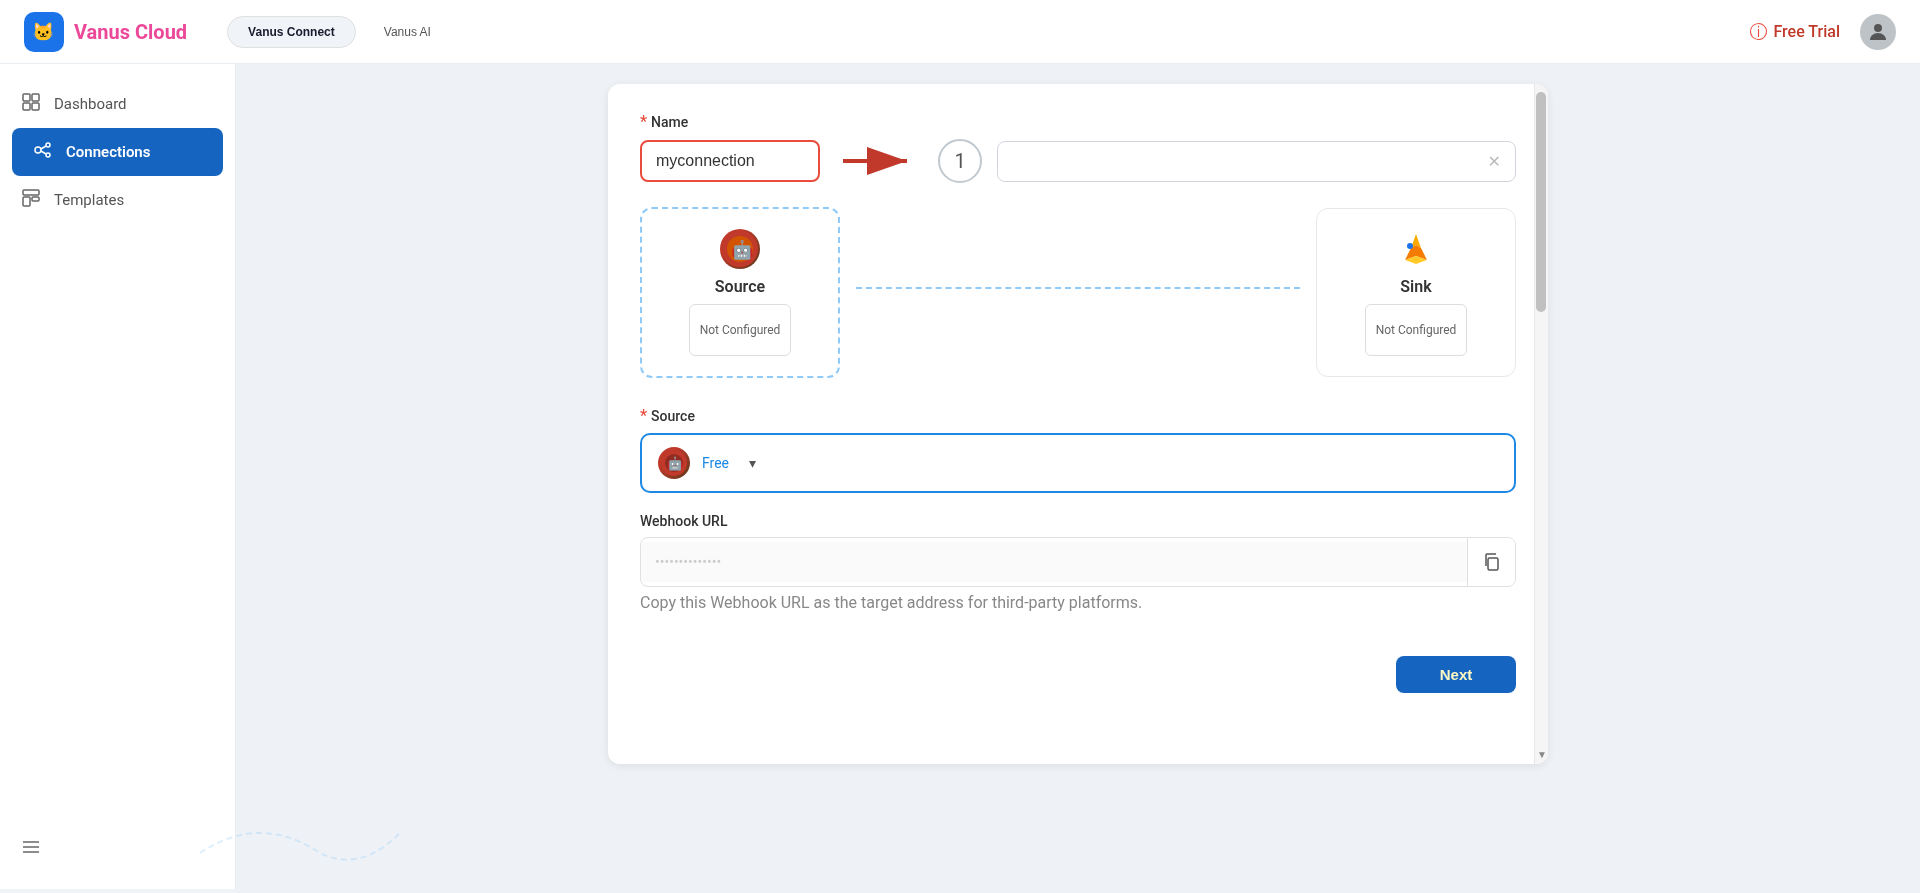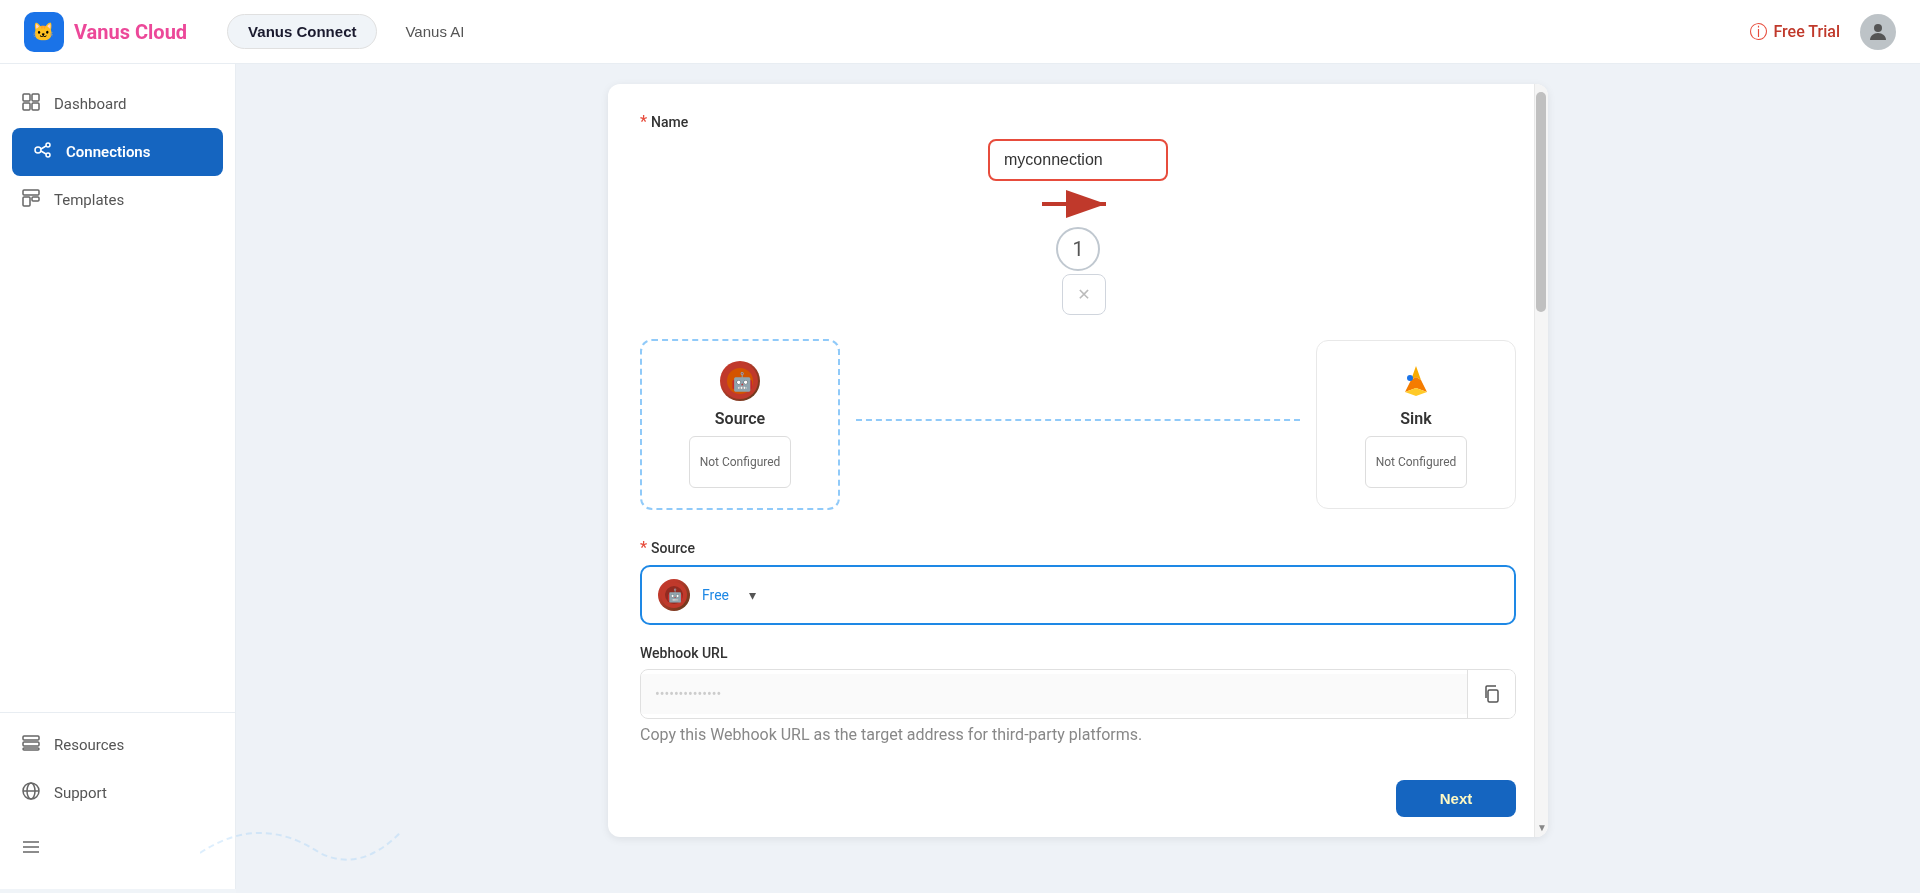"Vanus Connect" .nav-tab { font-size: 15px -> 12px }
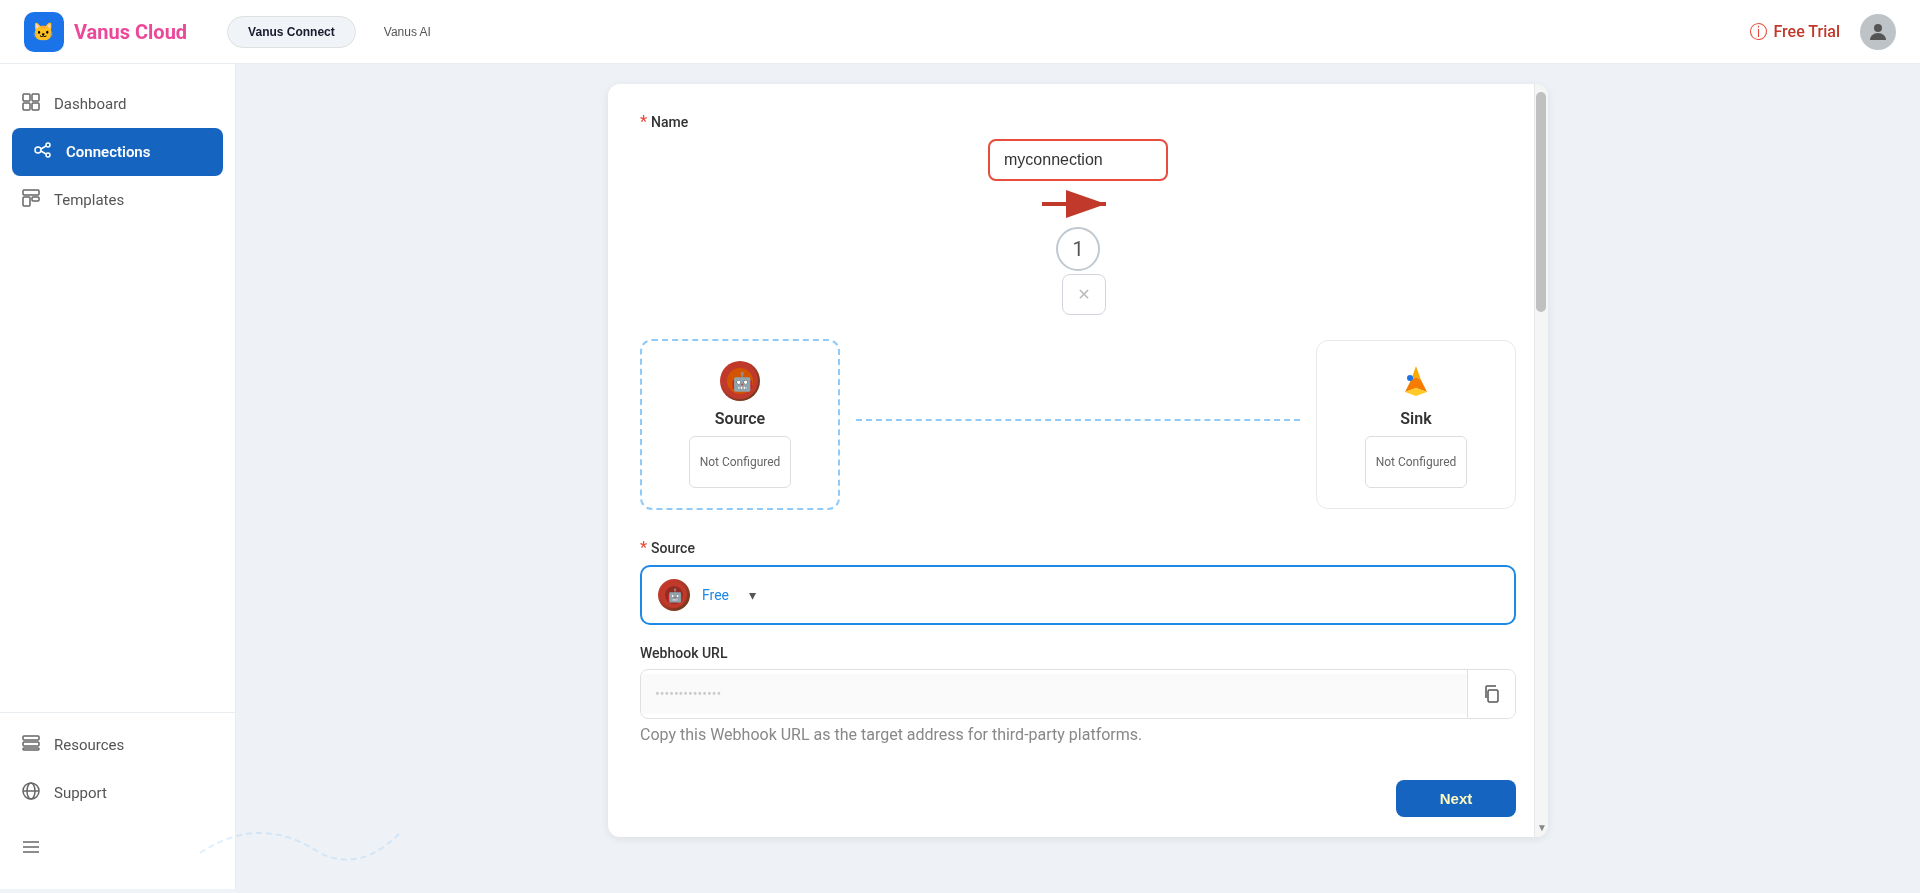"myconnection" .name-row { flex-direction: column -> none }
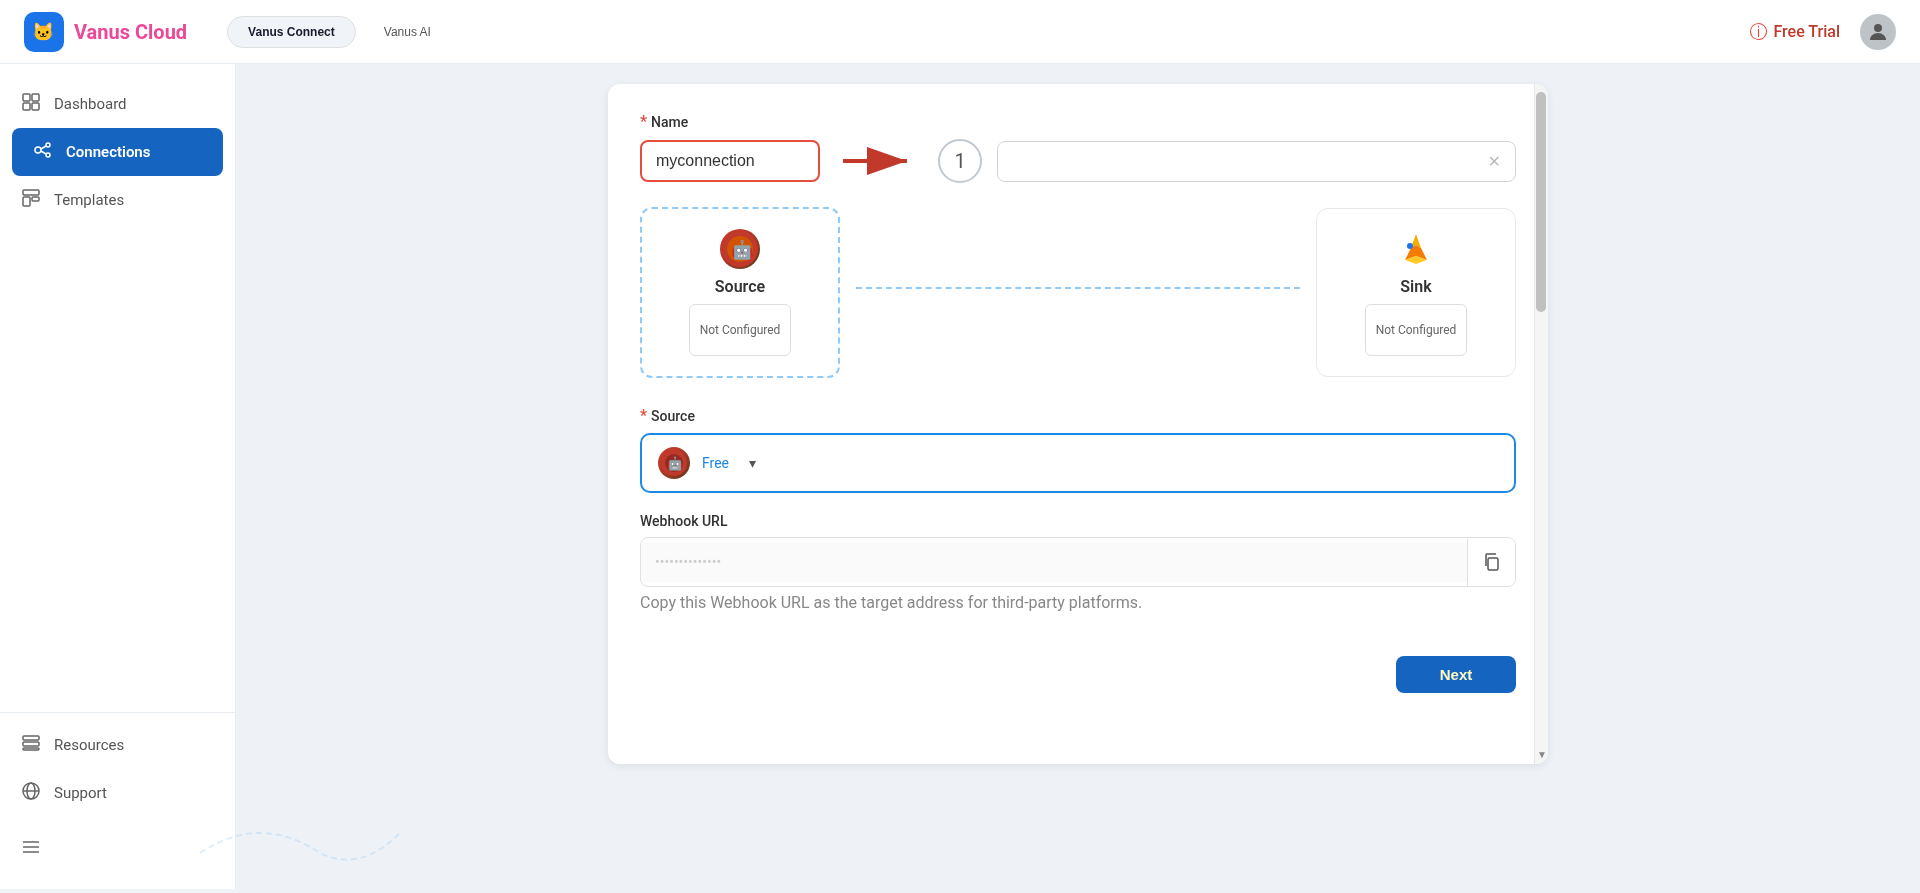"Resources" div.sidebar-bottom { html: <div> <div> <span> <svg> <rect></rect> <rect></rect> <rect></rect> </svg> </span> <span>Resources</span> </div> <div> <span> <svg> <circle></circle> <line></line> <ellipse></ellipse> </svg> </span> <span>Support</span> </div> </div> -> none }
